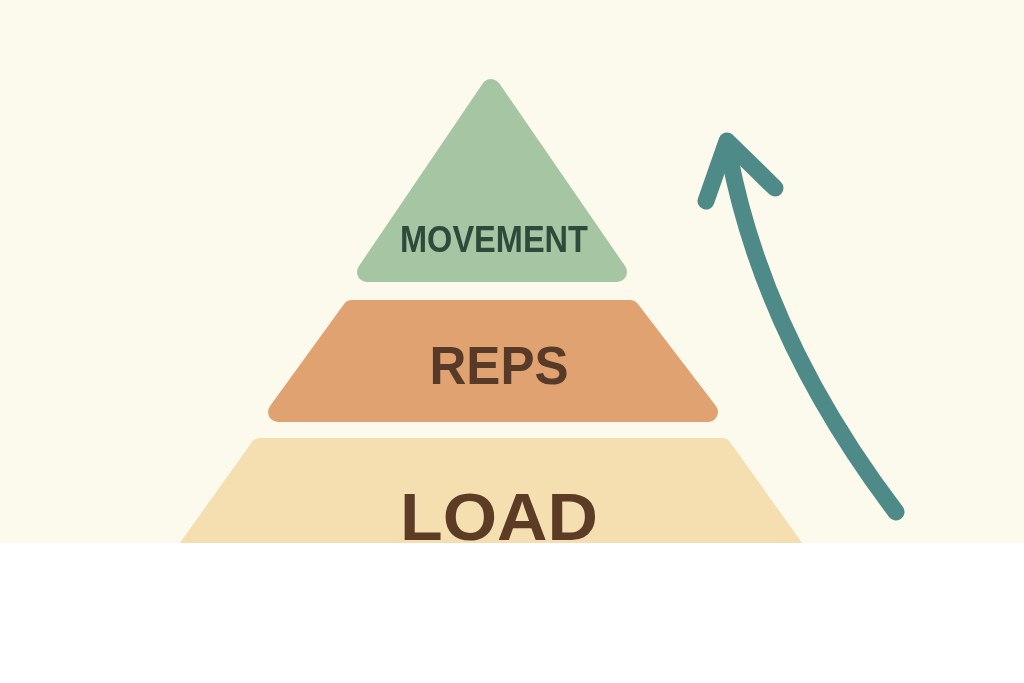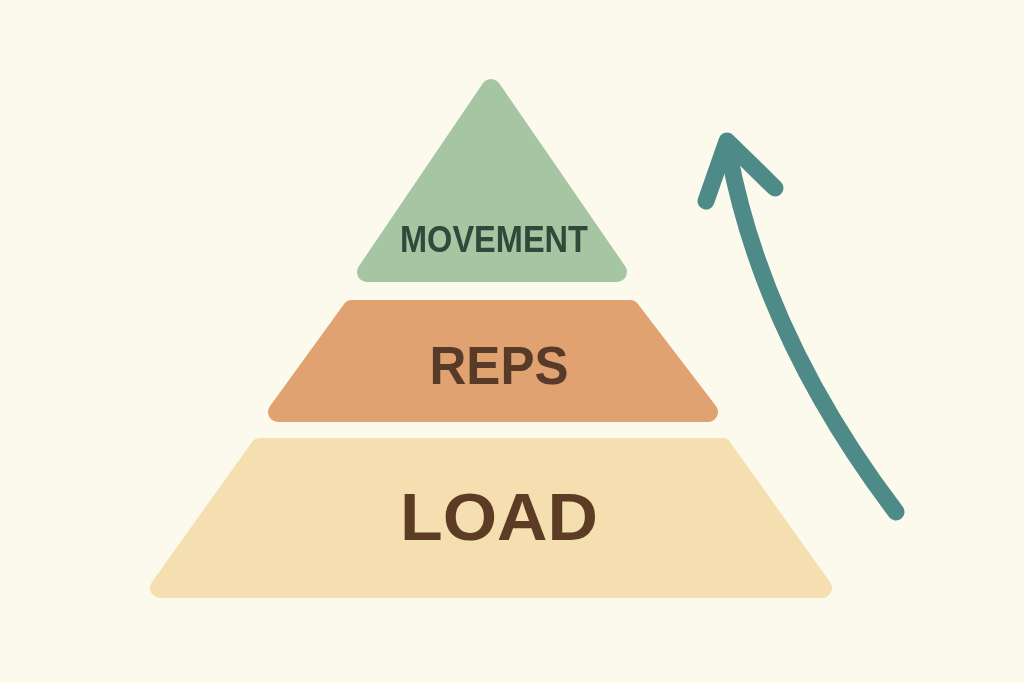"MOVEMENT" .canvas { height: 683px -> 543px }
